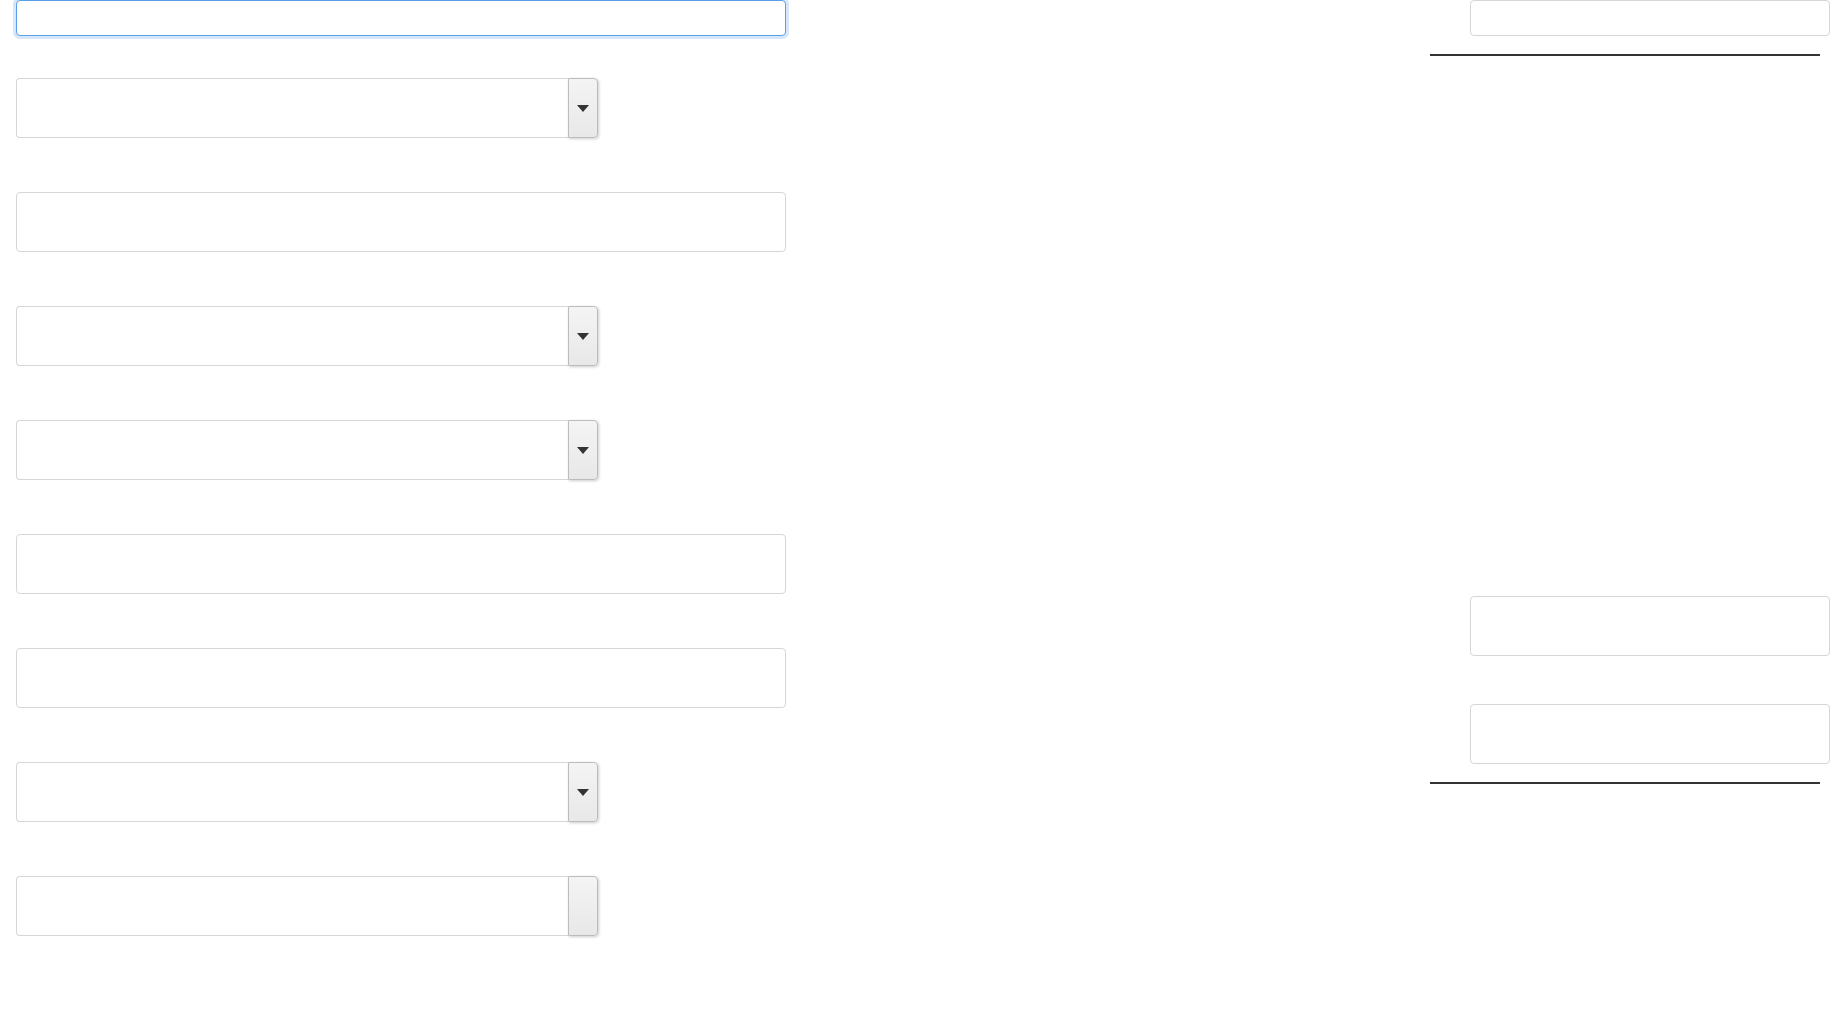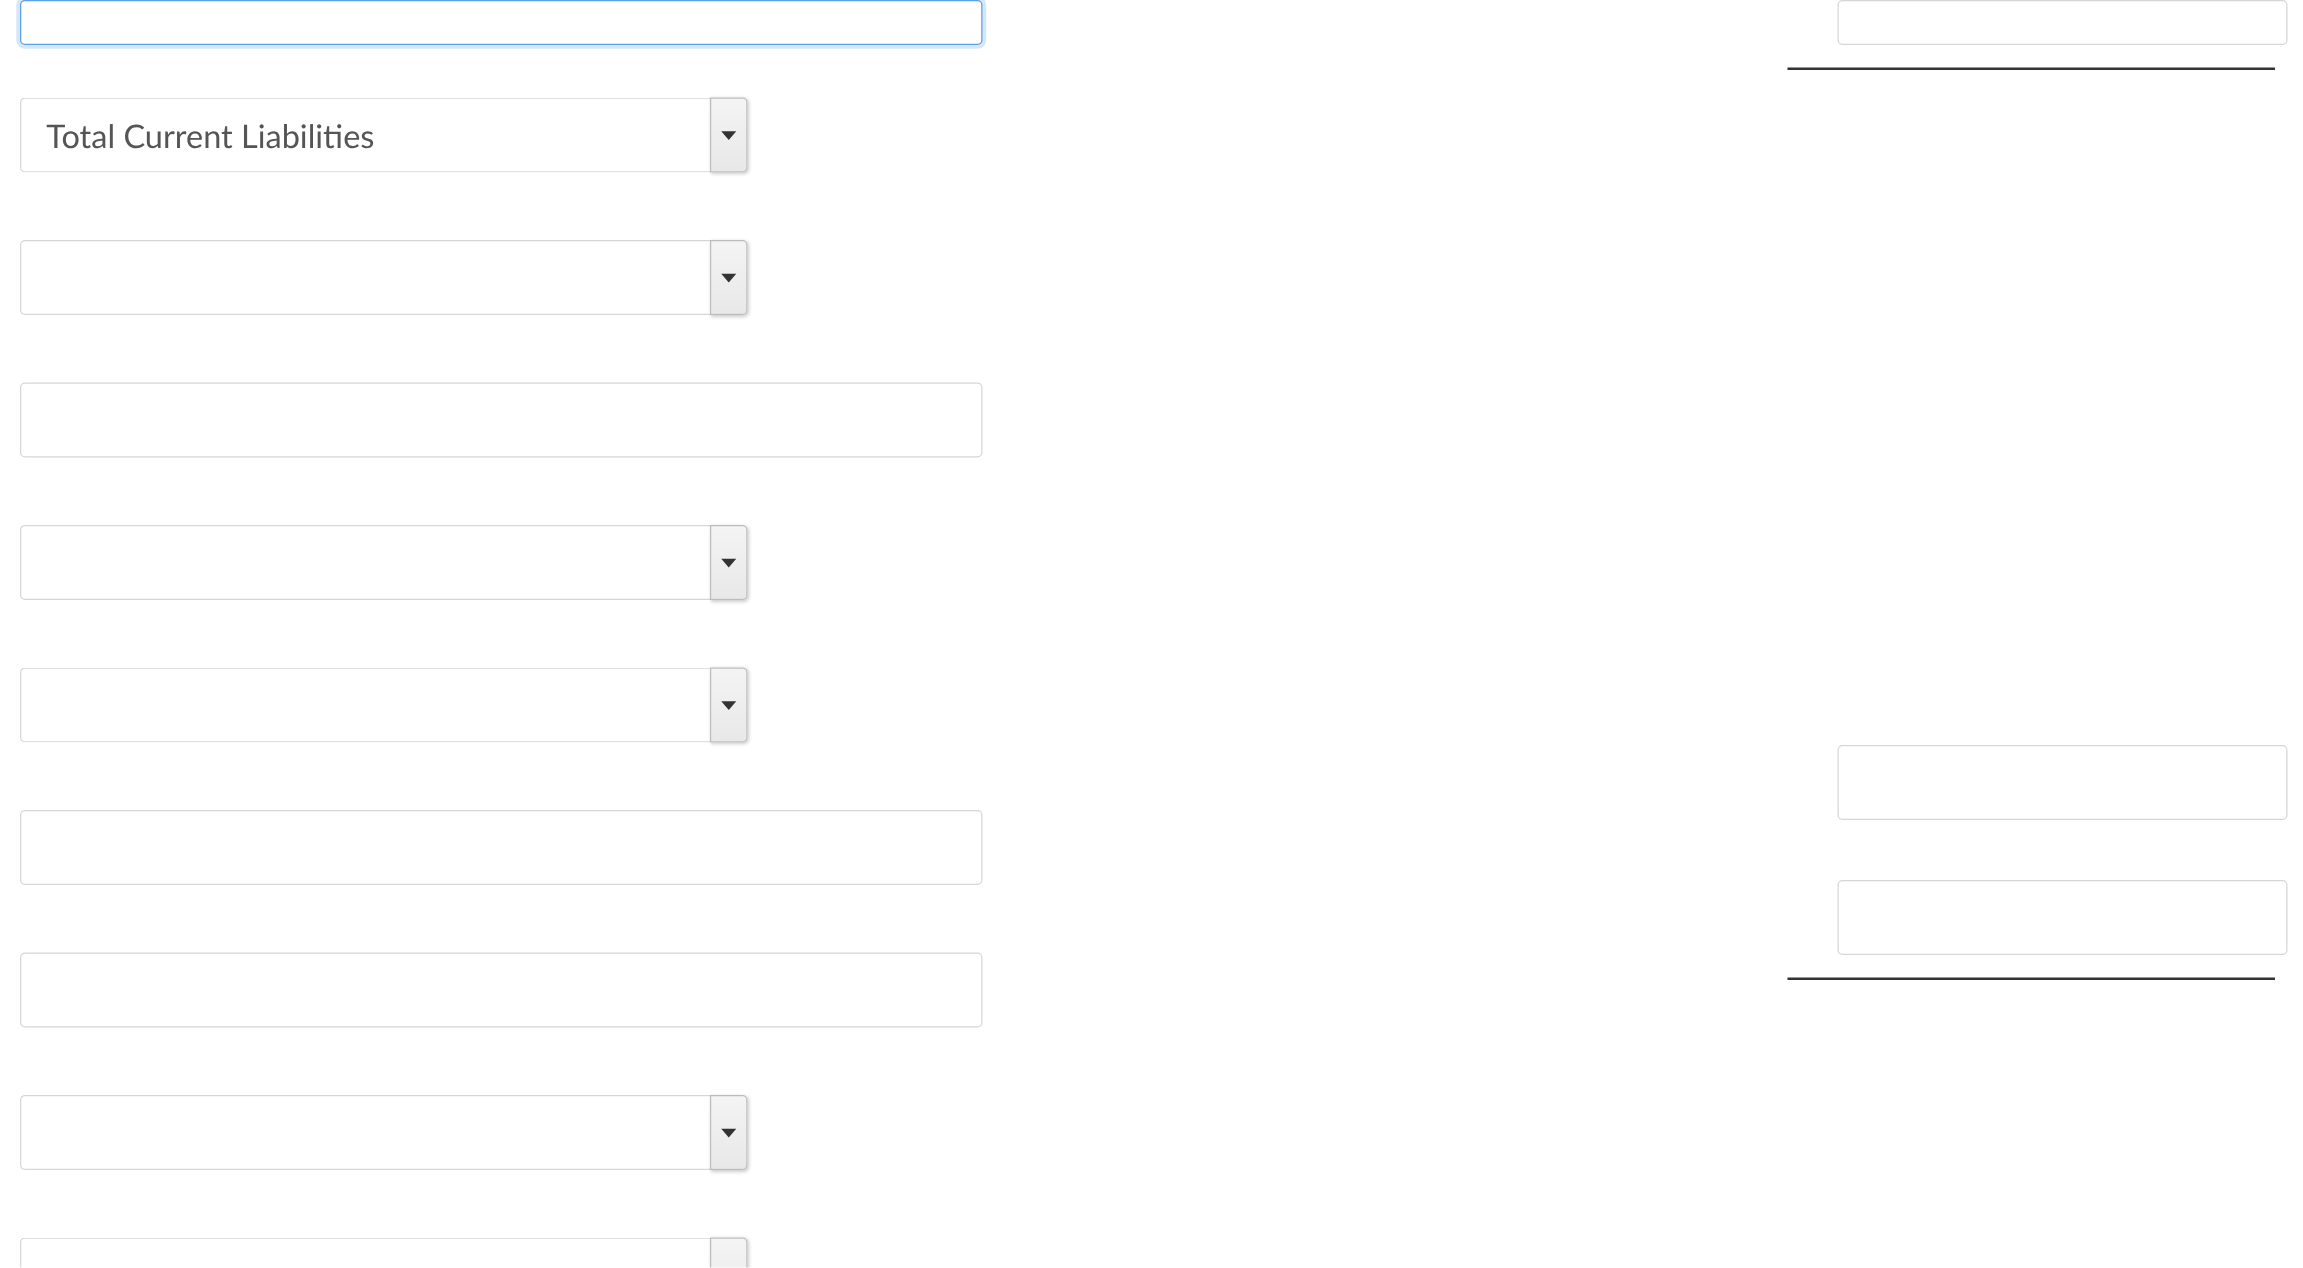"Total Current Liabilities" div.field-row { html: <div> <div> <div>Total Current Liabilities</div> <div> <span></span> </div> </div> </div> -> none }
